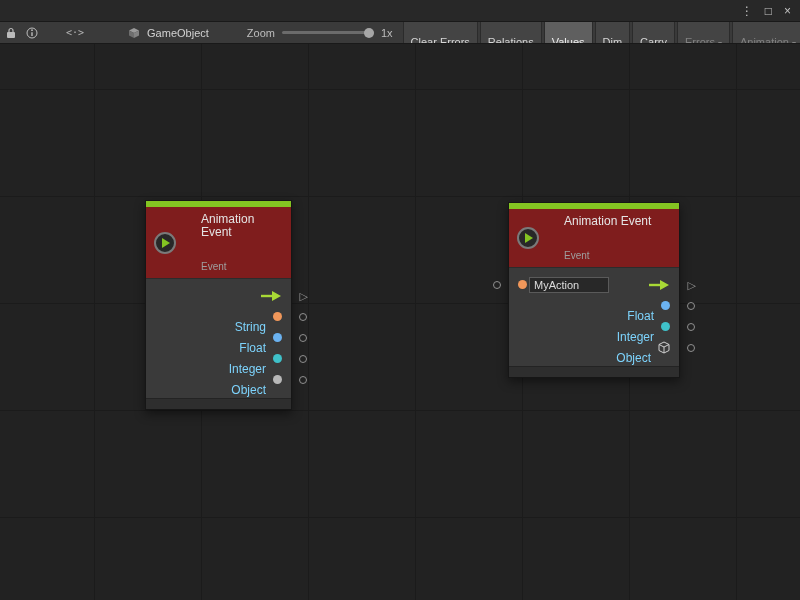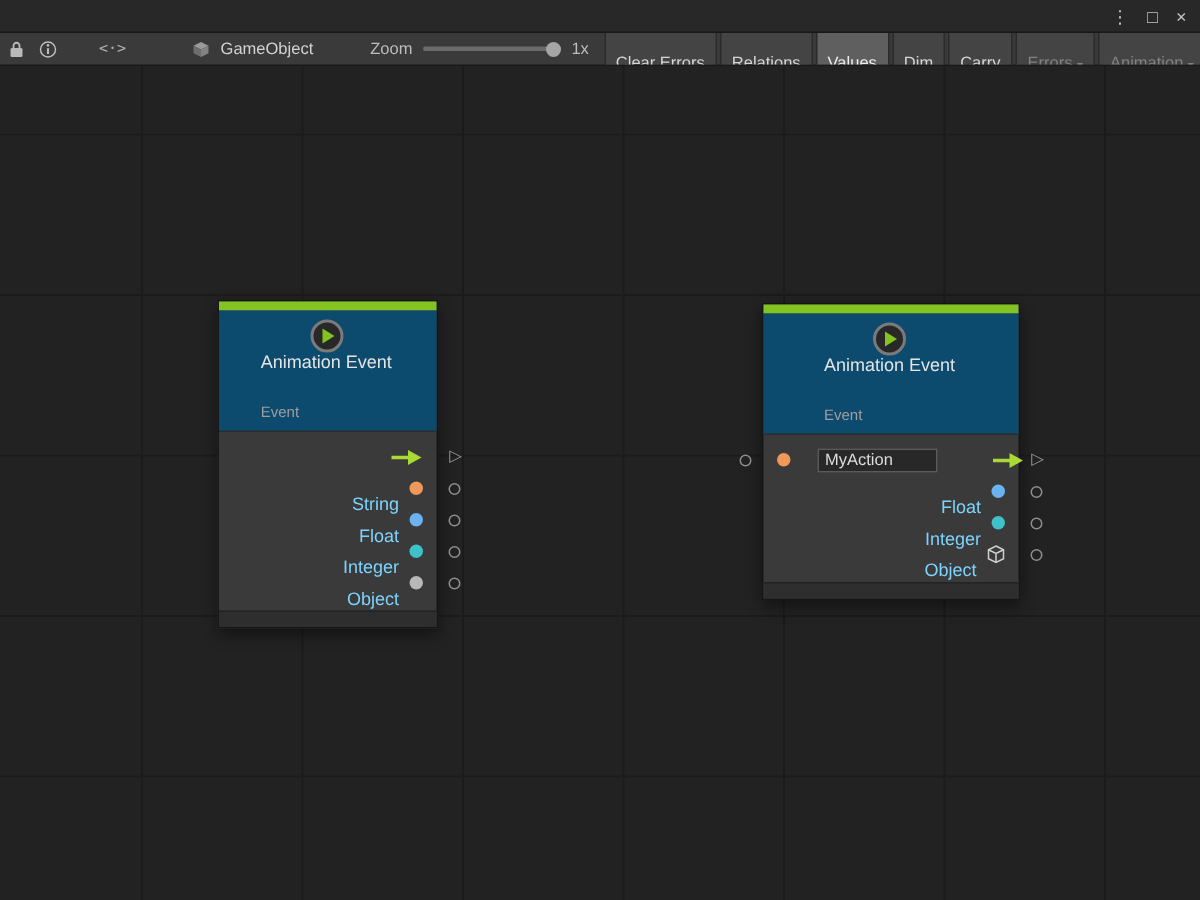"Animation Event" .node-header { background: #0c4a6e -> #7f1d1d; flex-direction: column -> none; gap: 0 -> 25px }
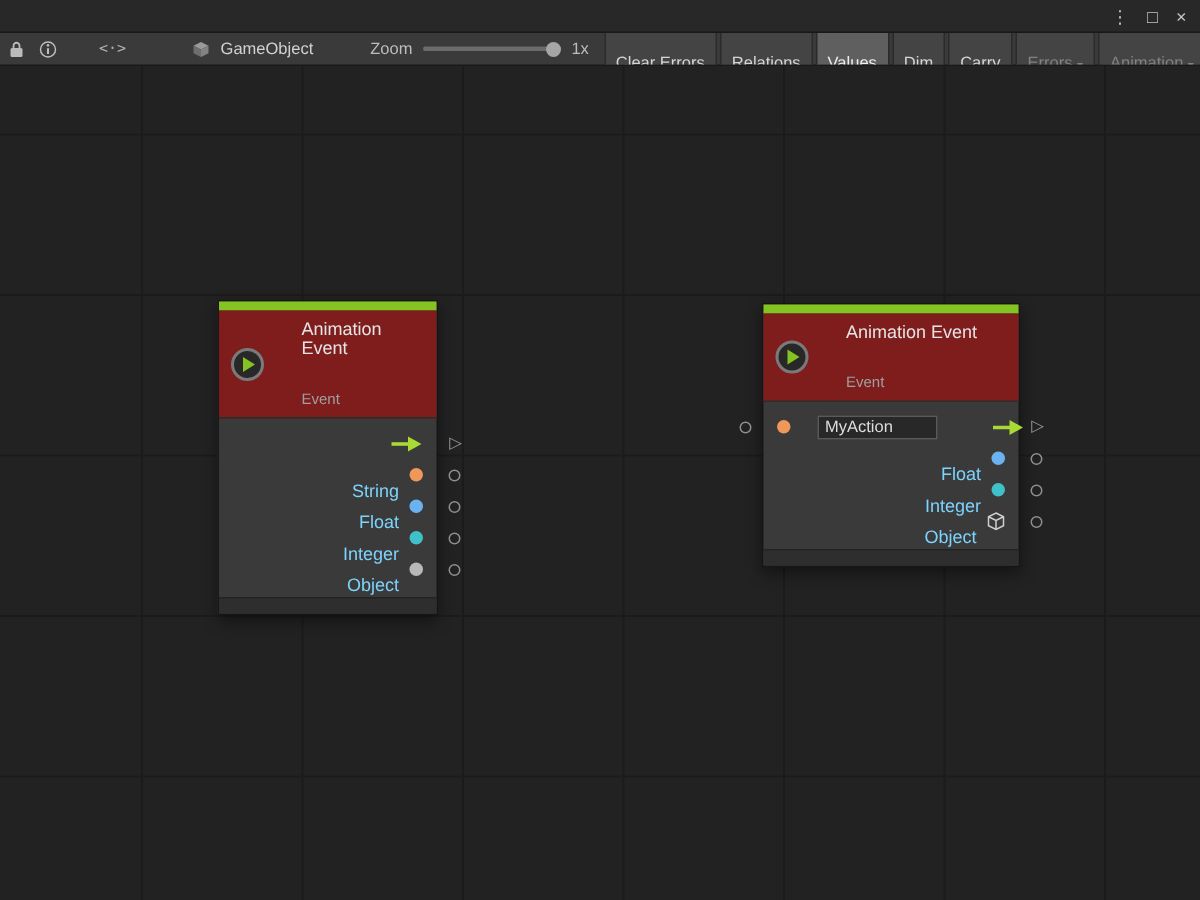"MyAction" .row.in { gap: 18px -> 2px }
